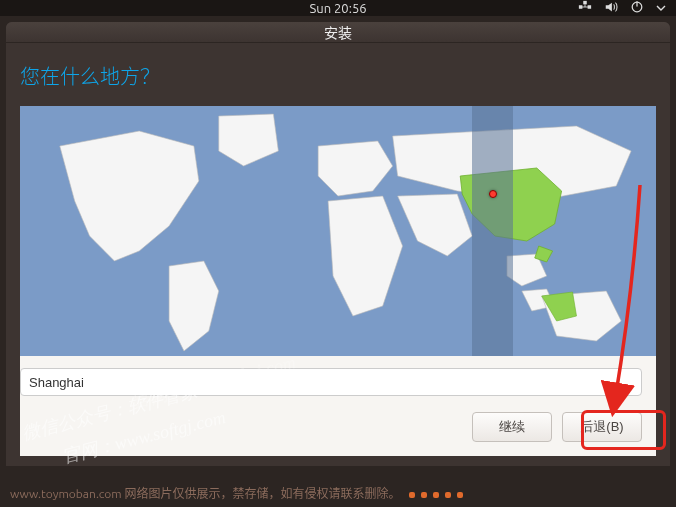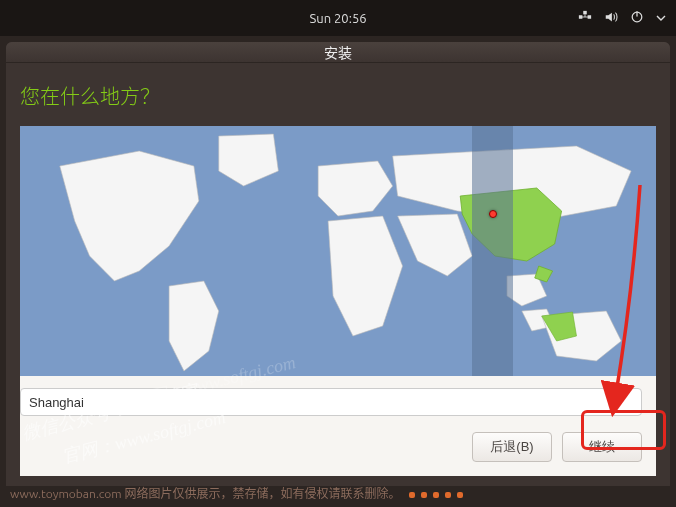"Sun 20:56" .menubar { height: 36px -> 16px }
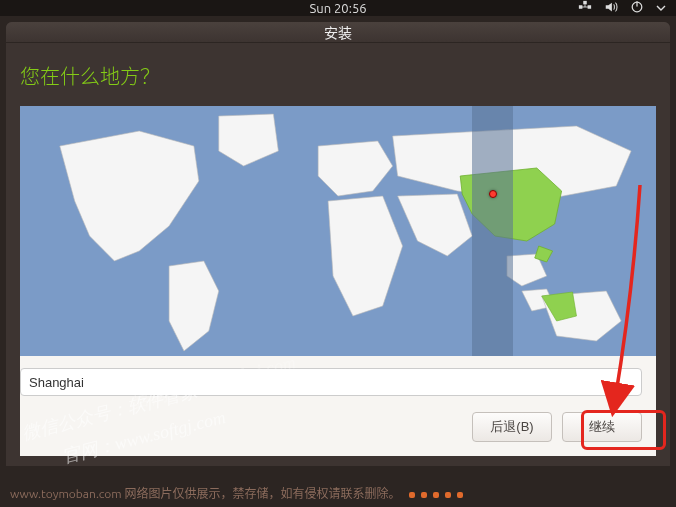"您在什么地方？" .heading { color: #84cc16 -> #0ea5e9 }
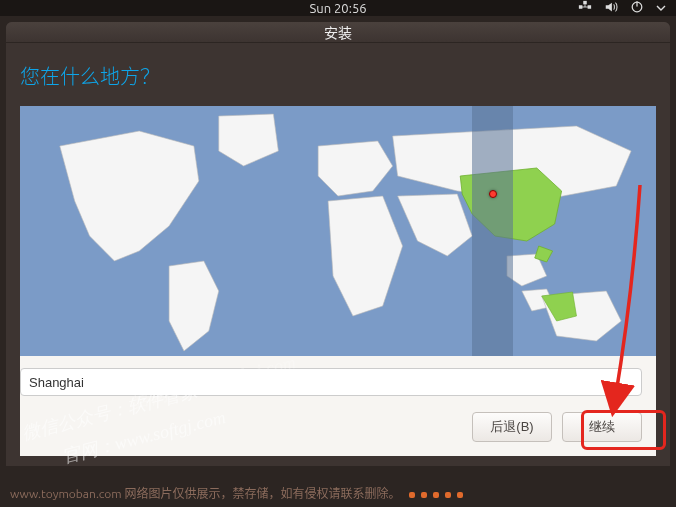"后退(B)" button.btn { order: before "继续" -> after "继续" }
